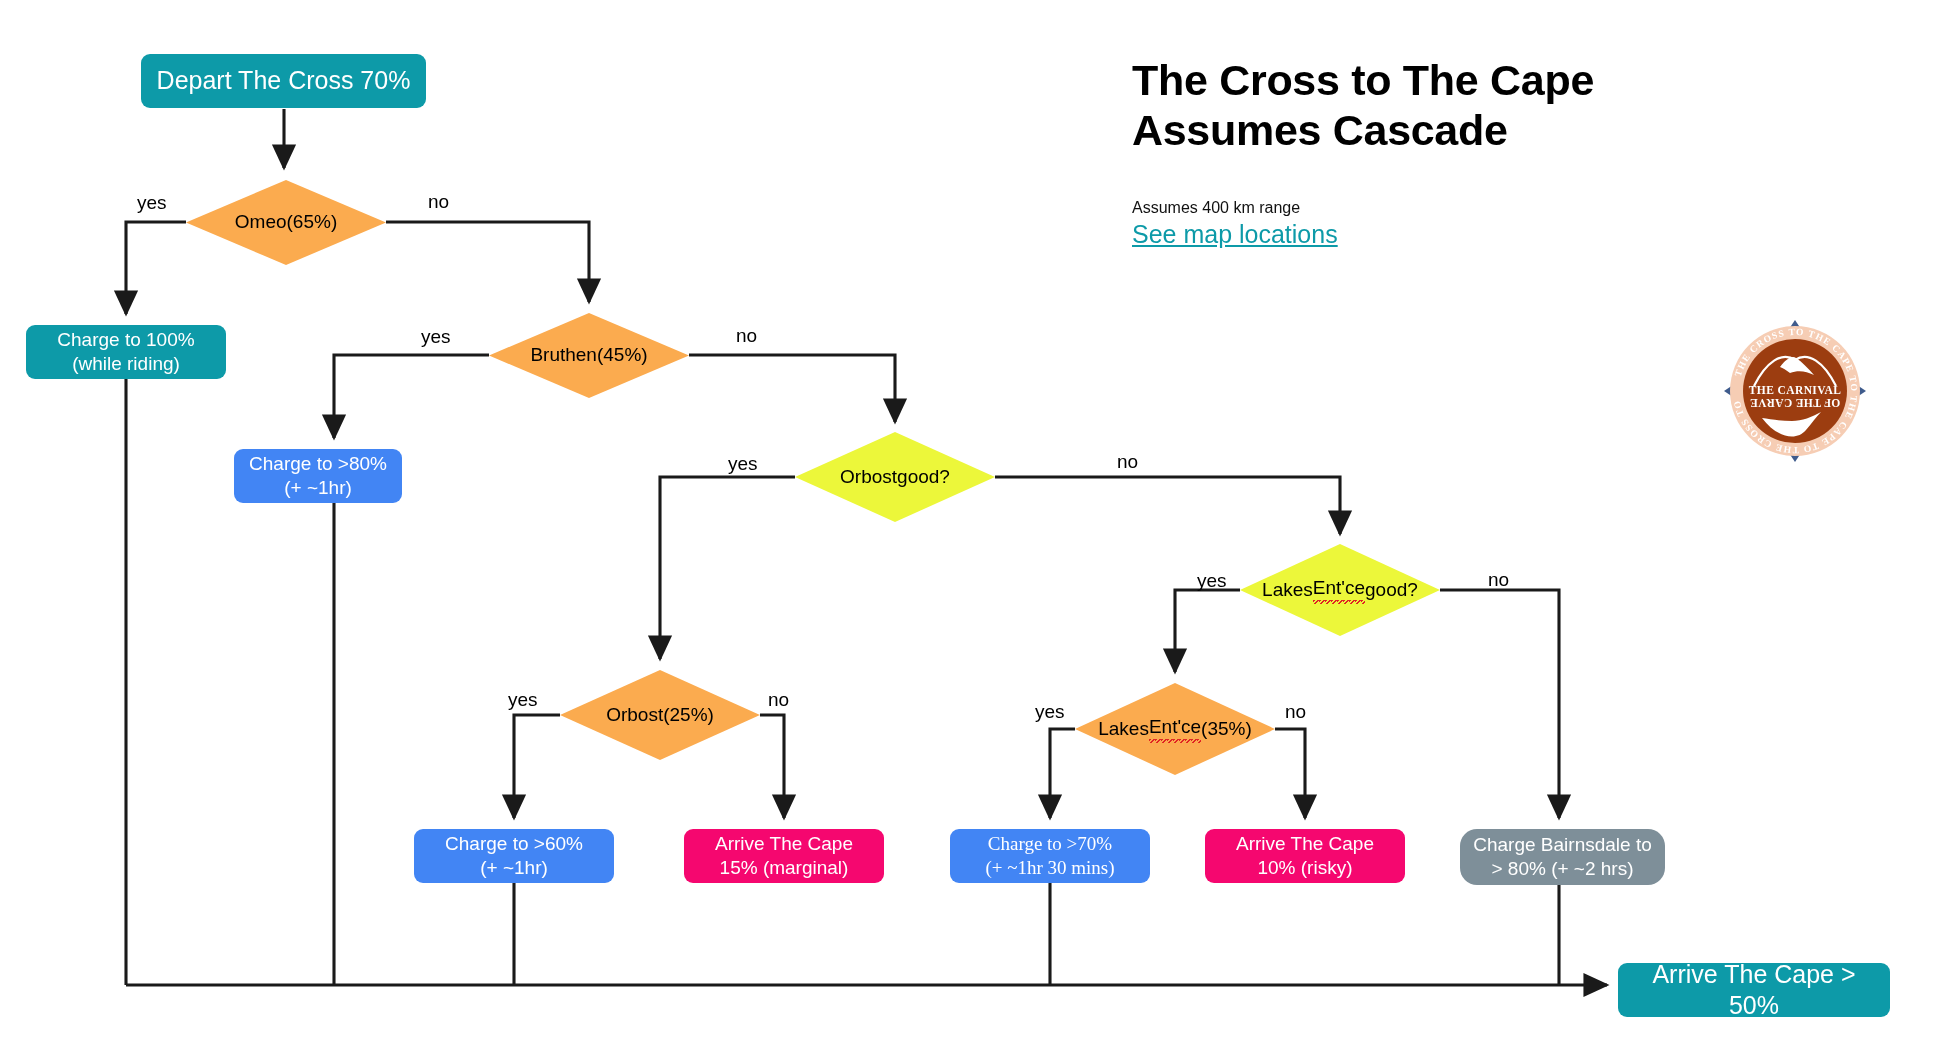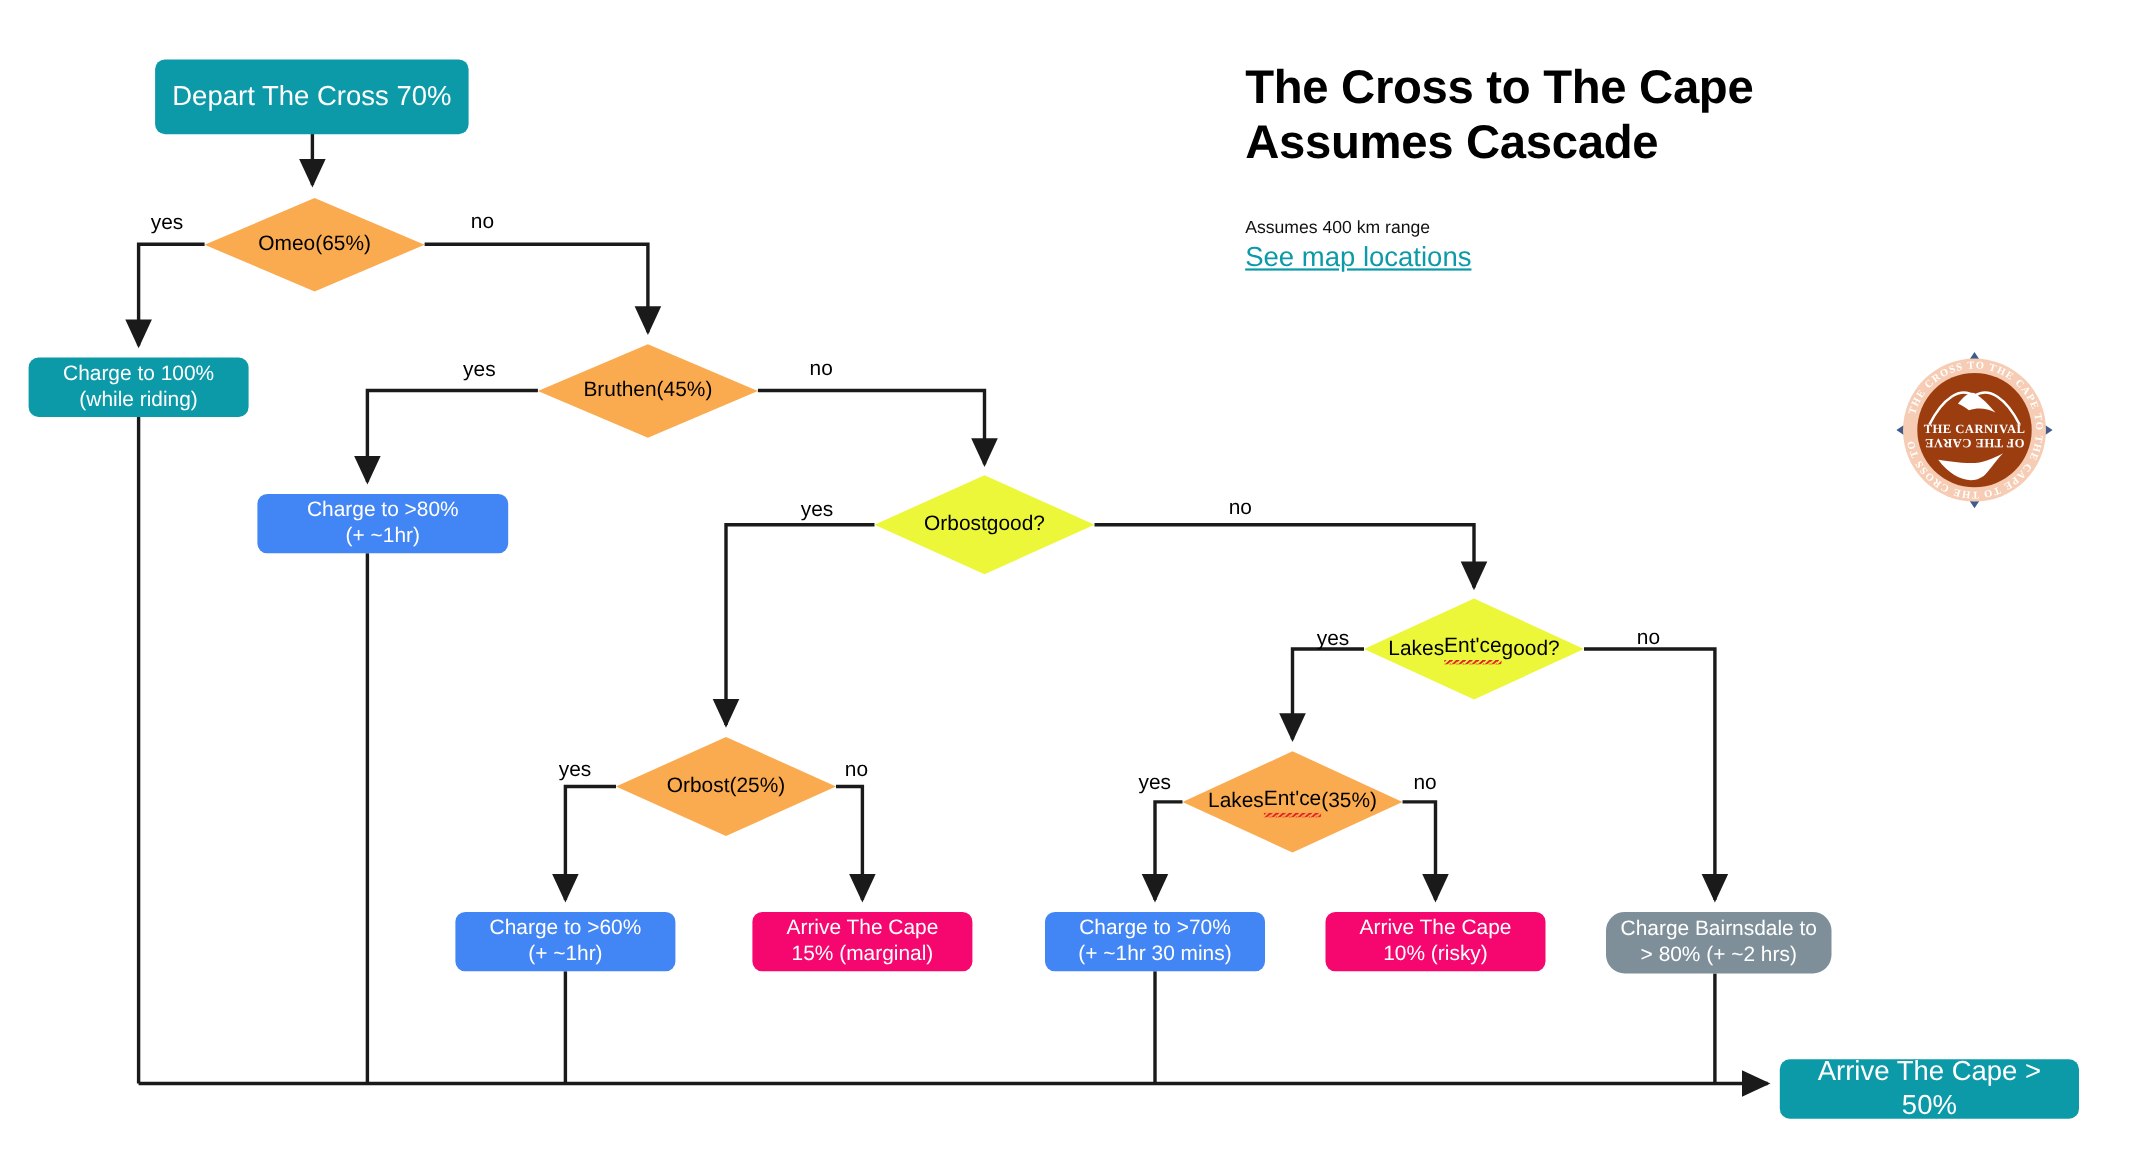"Depart The Cross 70%" div.node { height: 68px -> 54px }
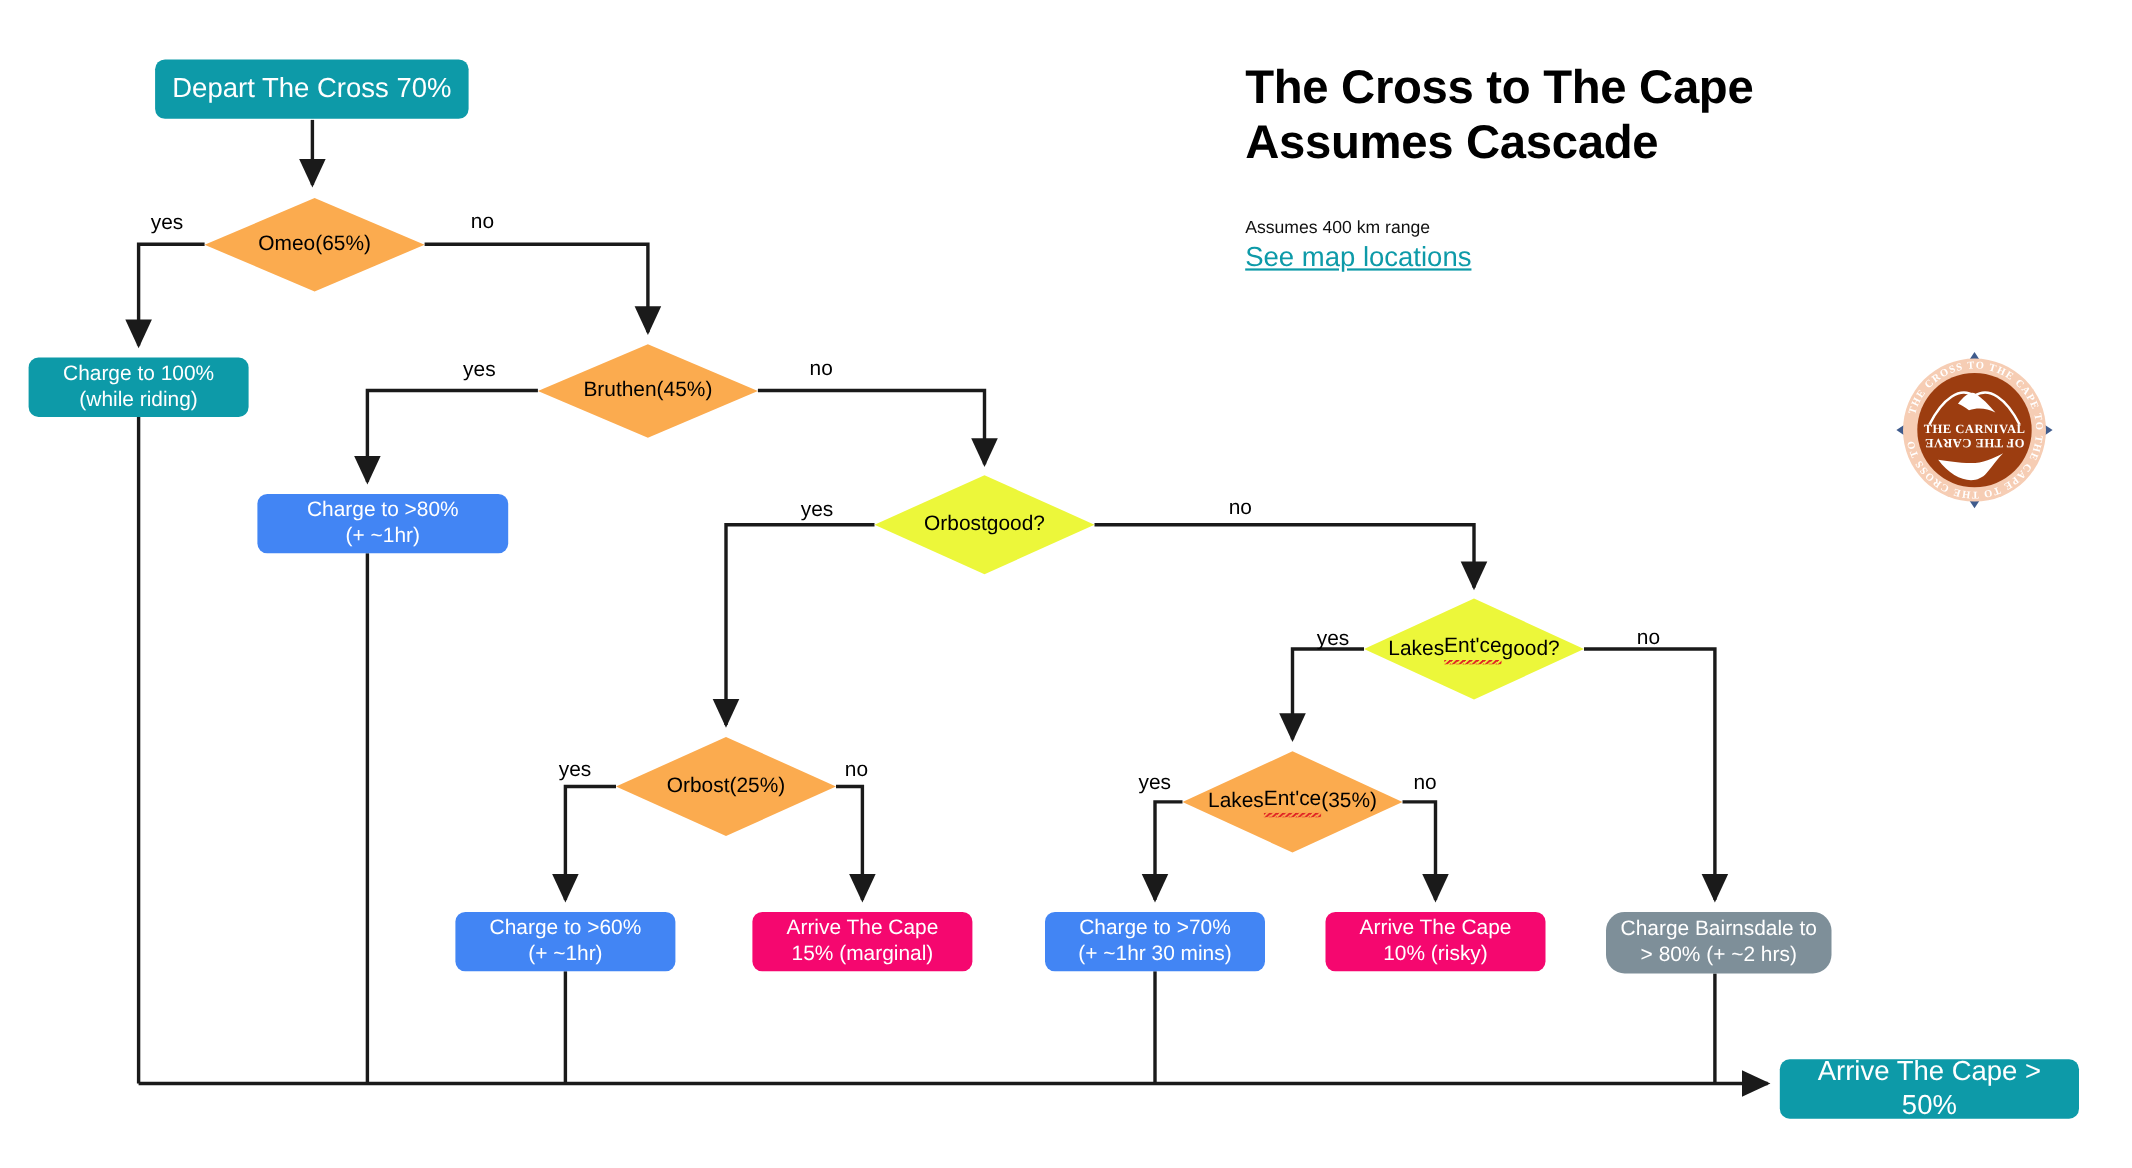"Charge to >80%" div.node { width: 228px -> 168px }
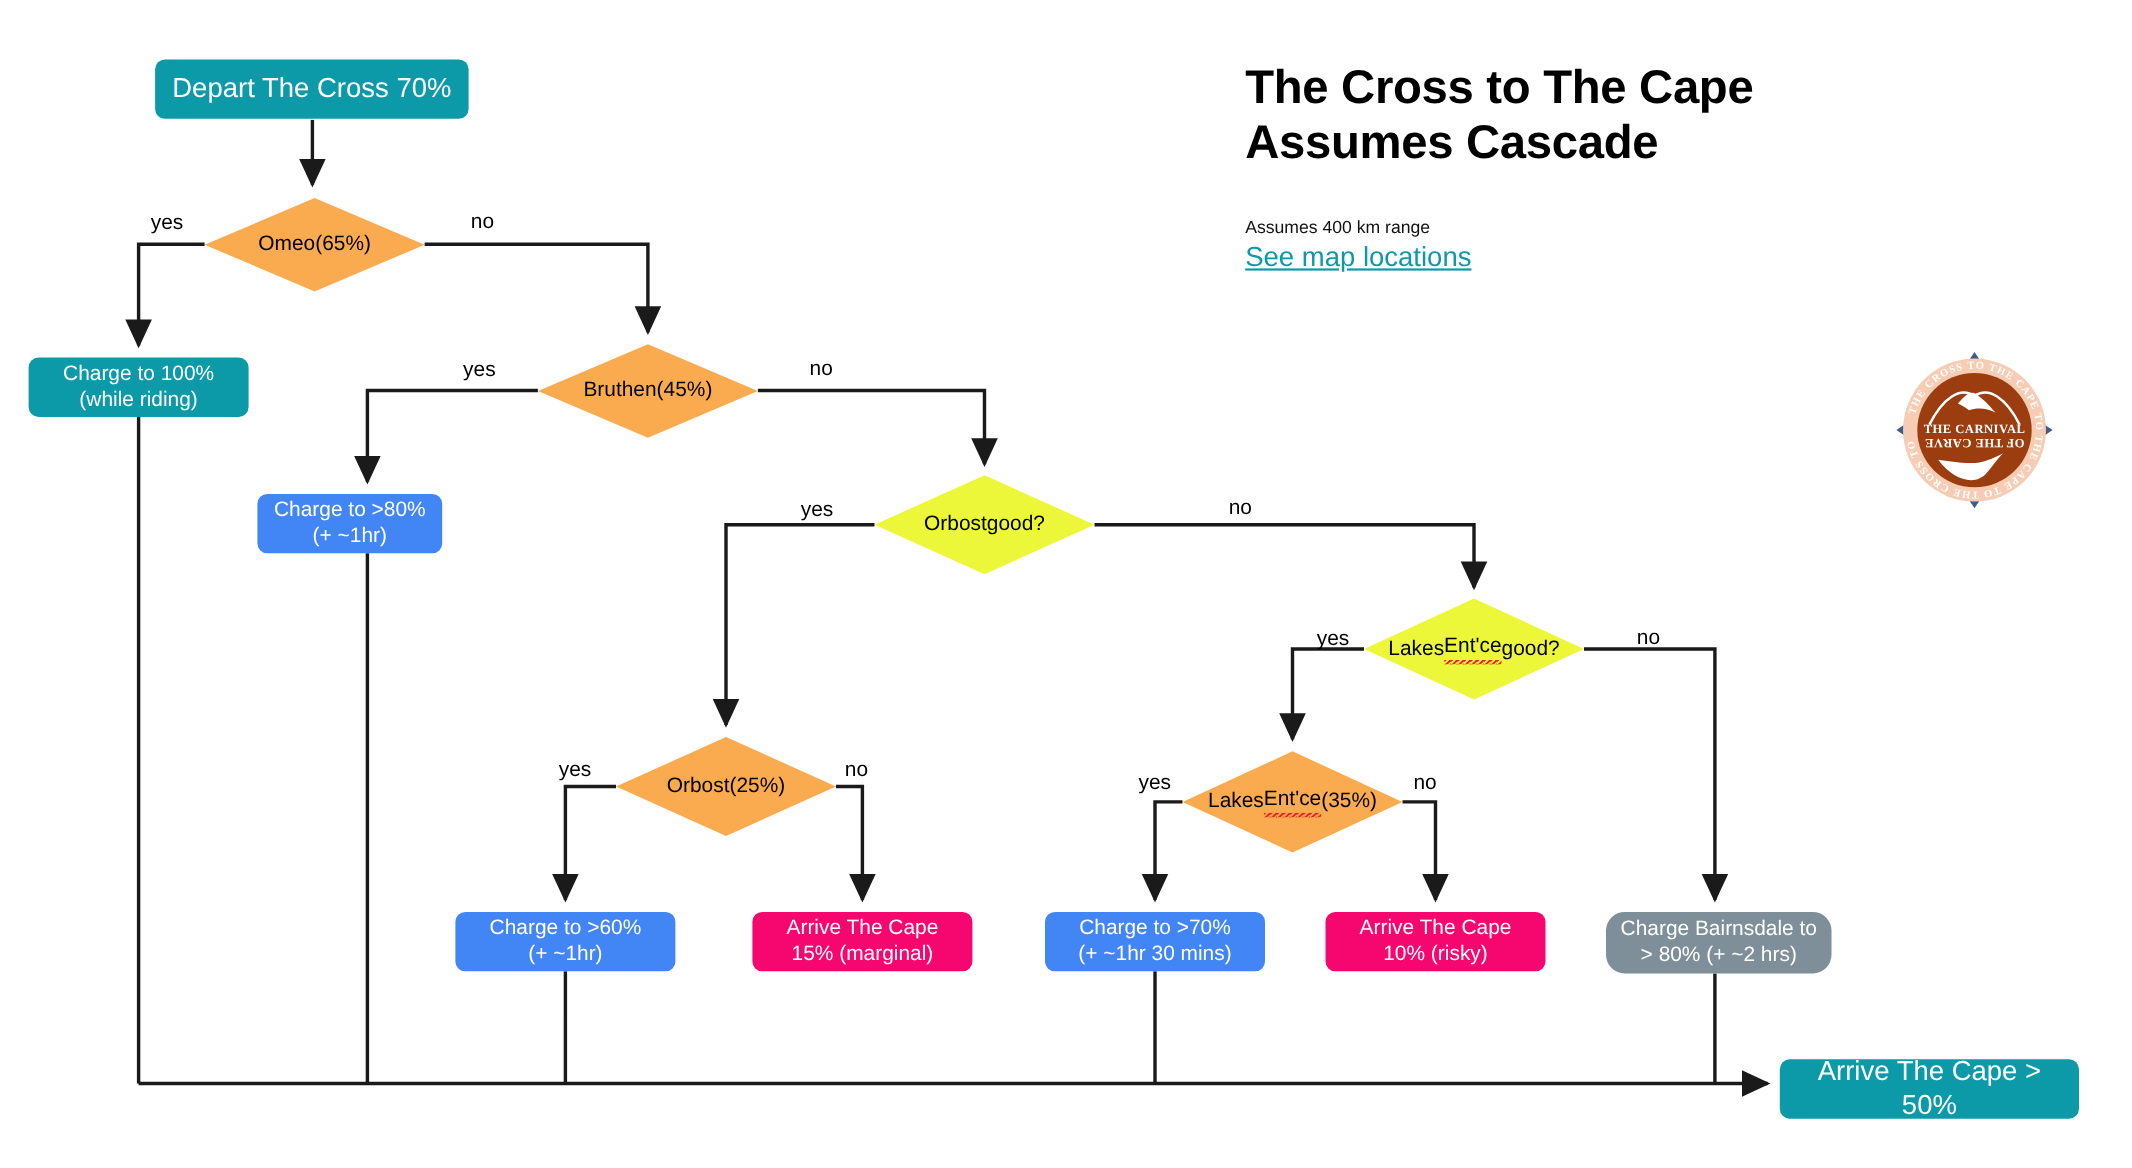"Charge to >70%" div.node { font-family: none -> Liberation Serif, serif }
